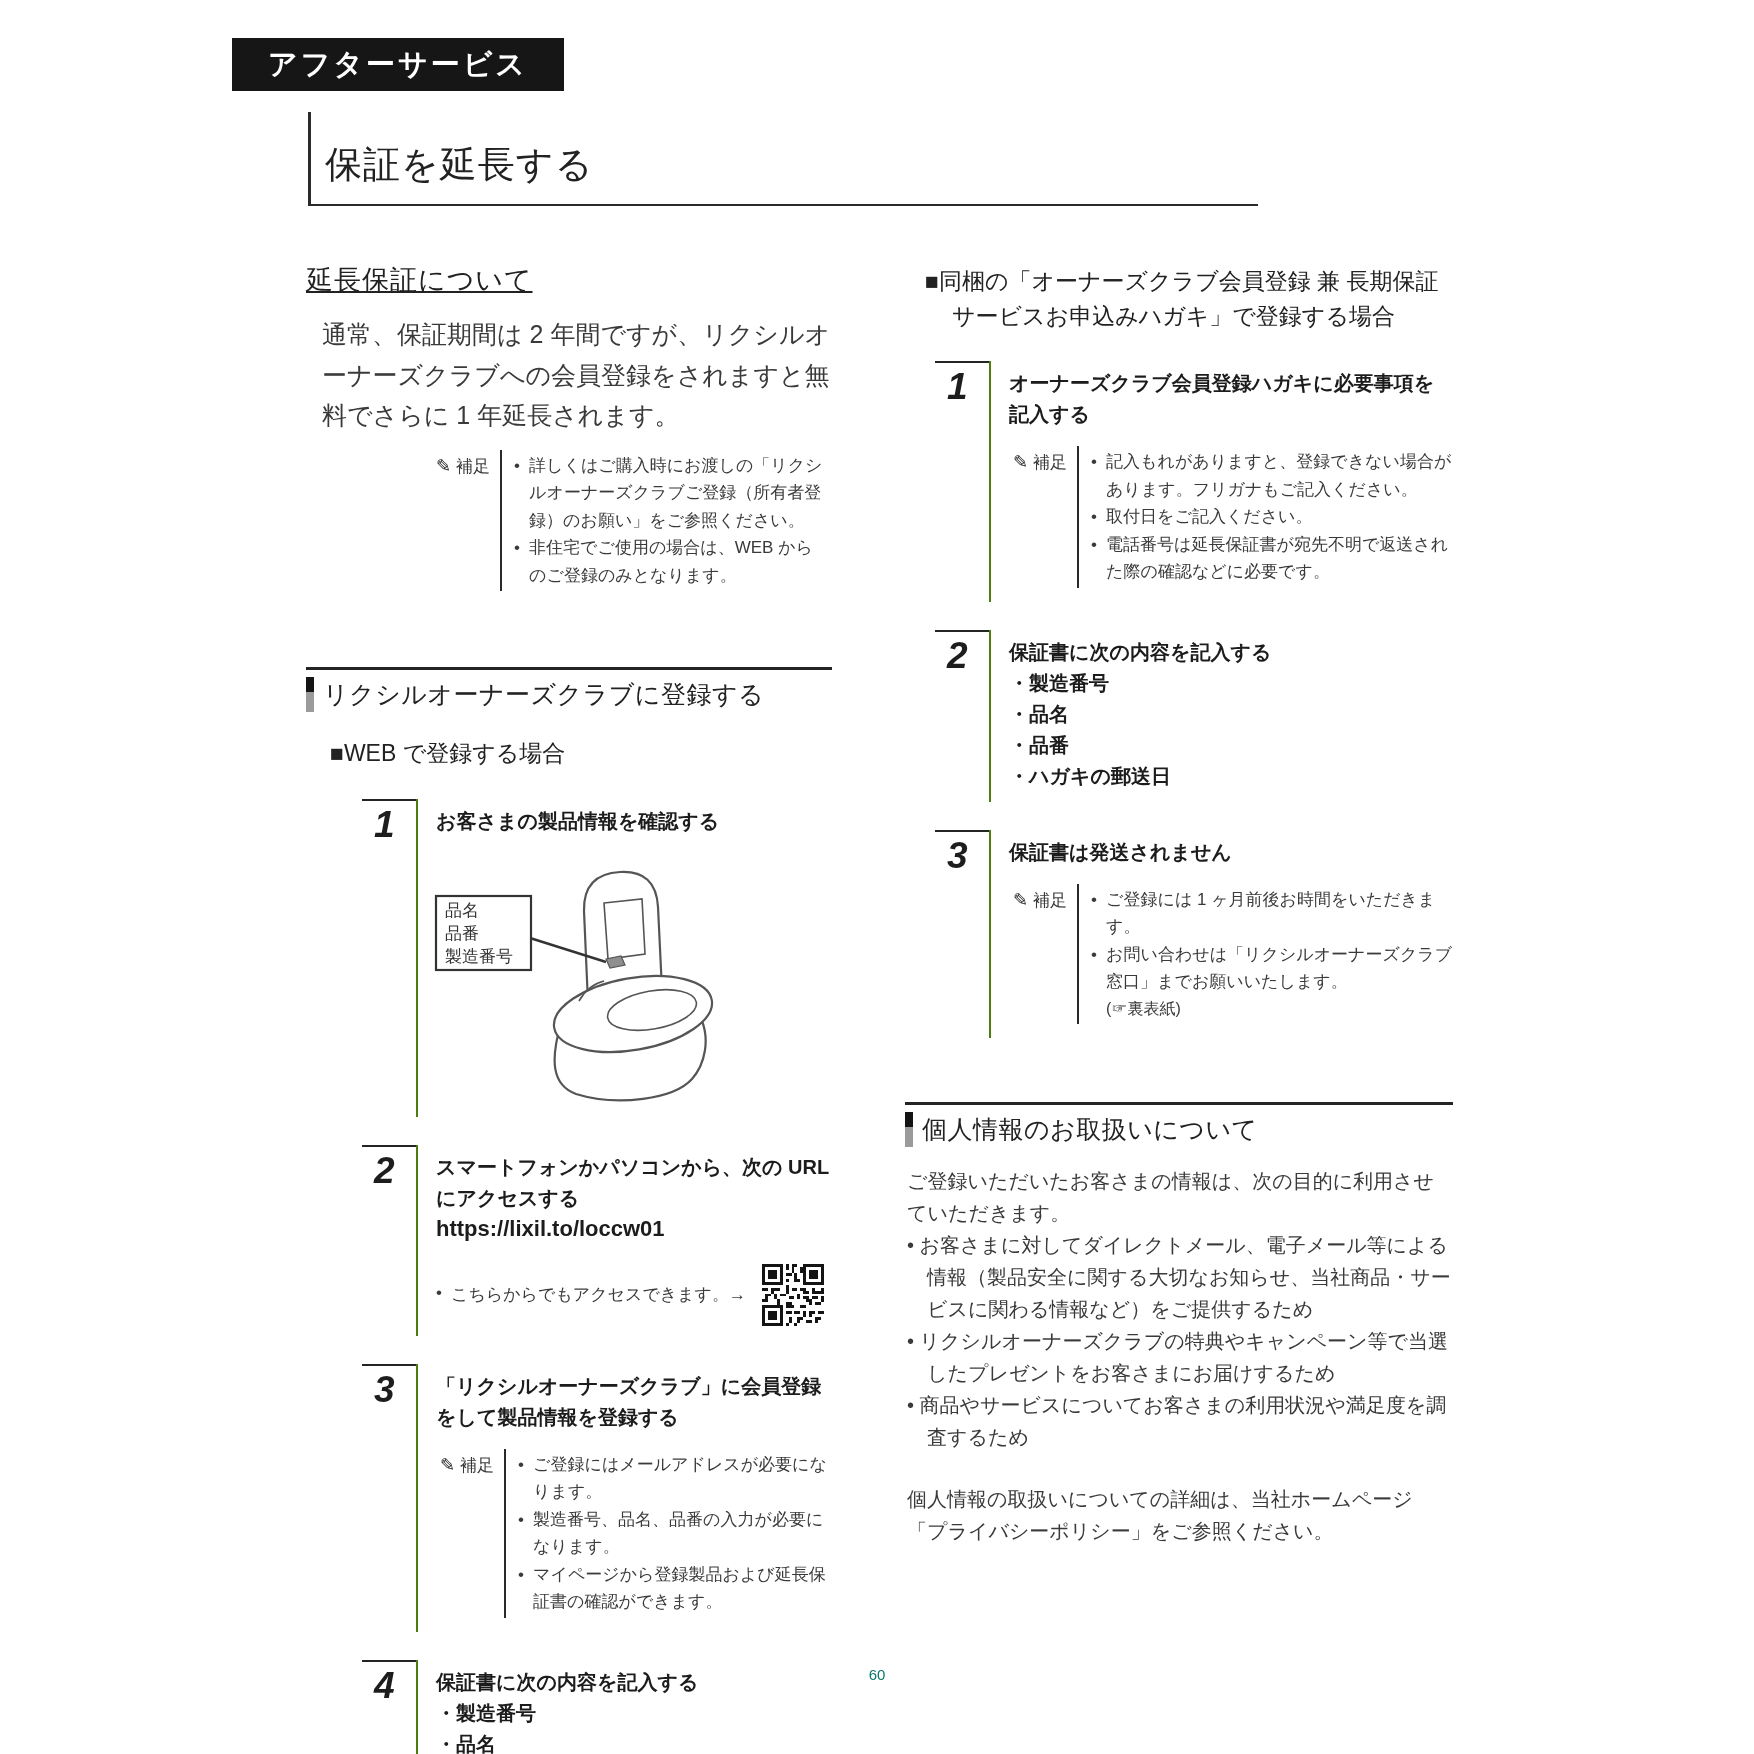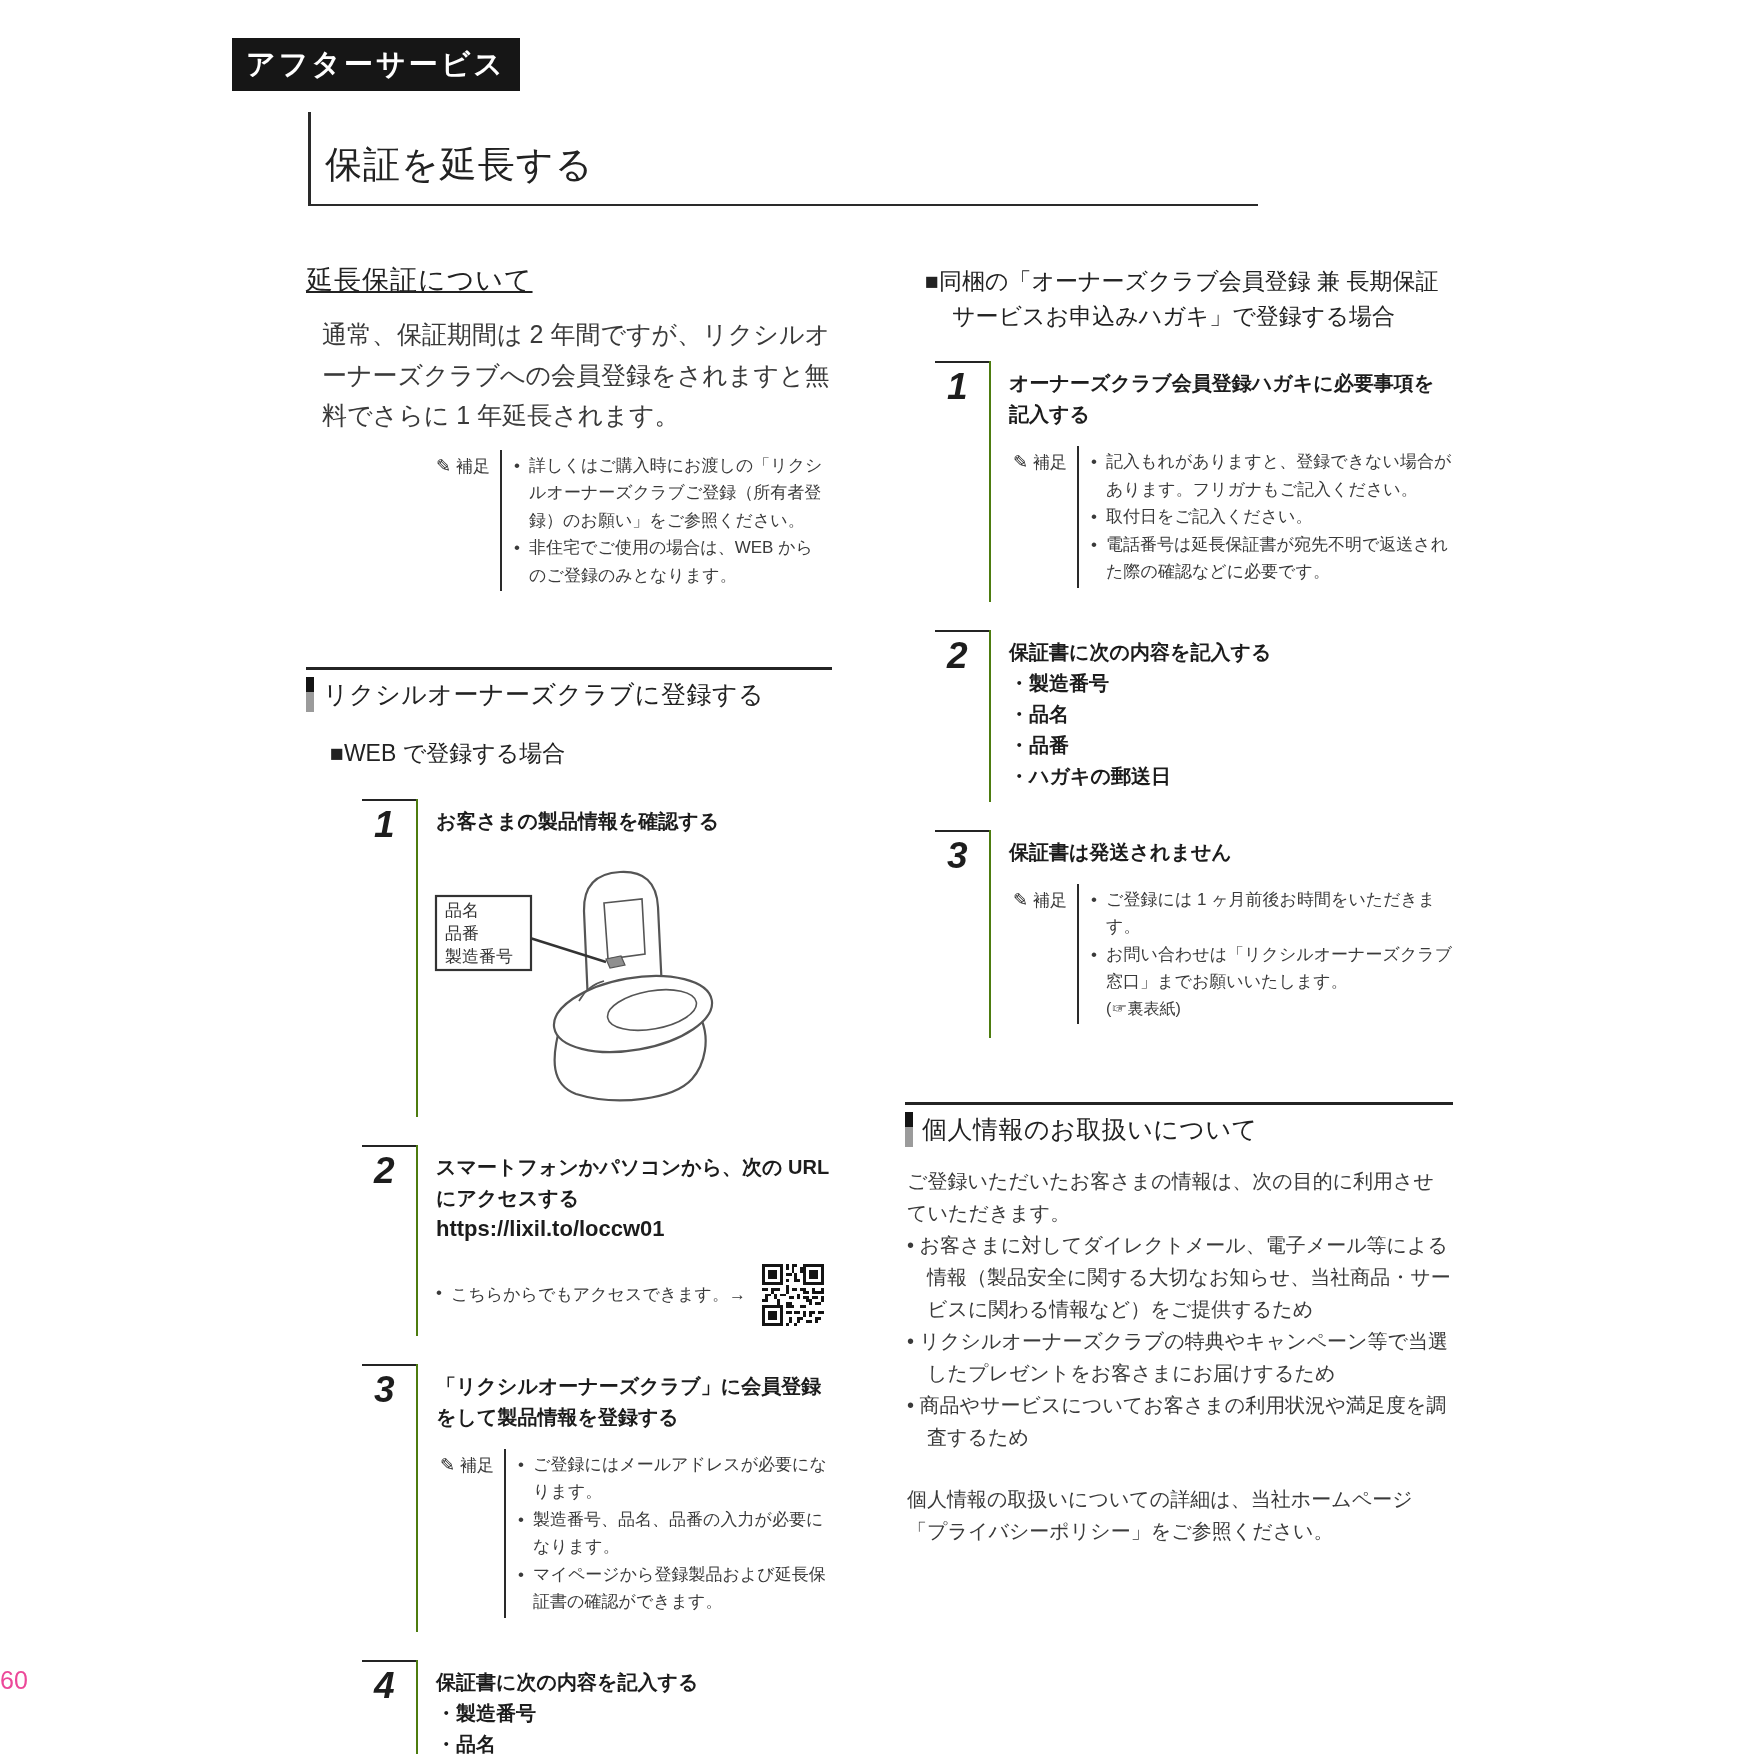"アフターサービス" .banner { width: 288px -> 332px }
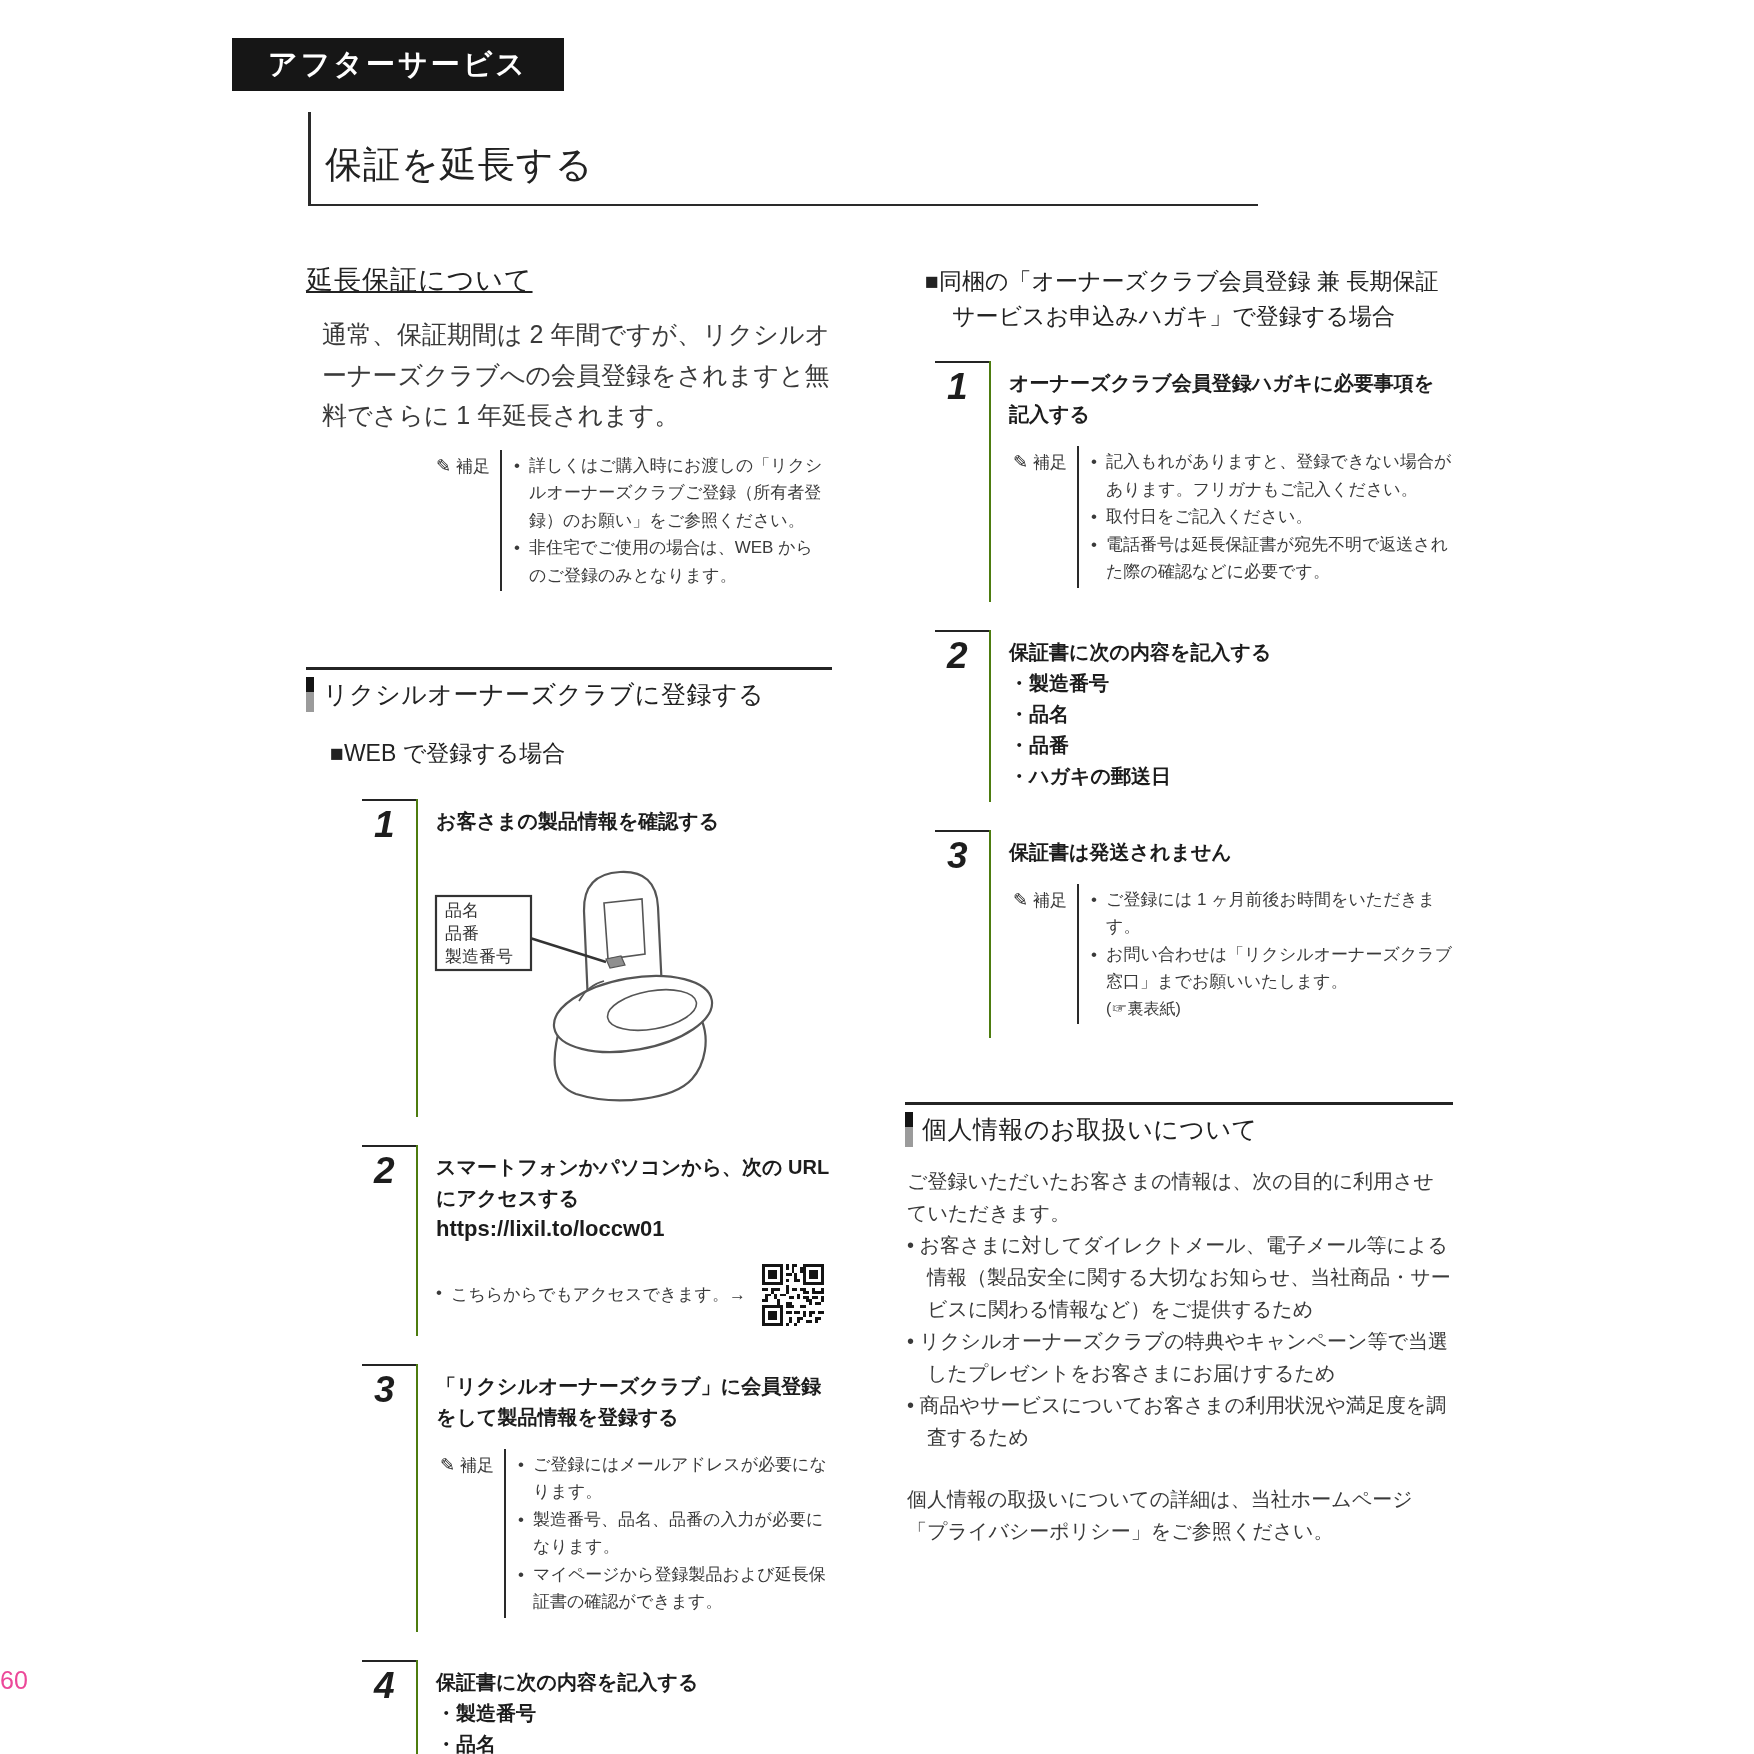"60" .page-number { color: #ec4899 -> #0f766e; font-size: 25px -> 15px; text-align: left -> center }
